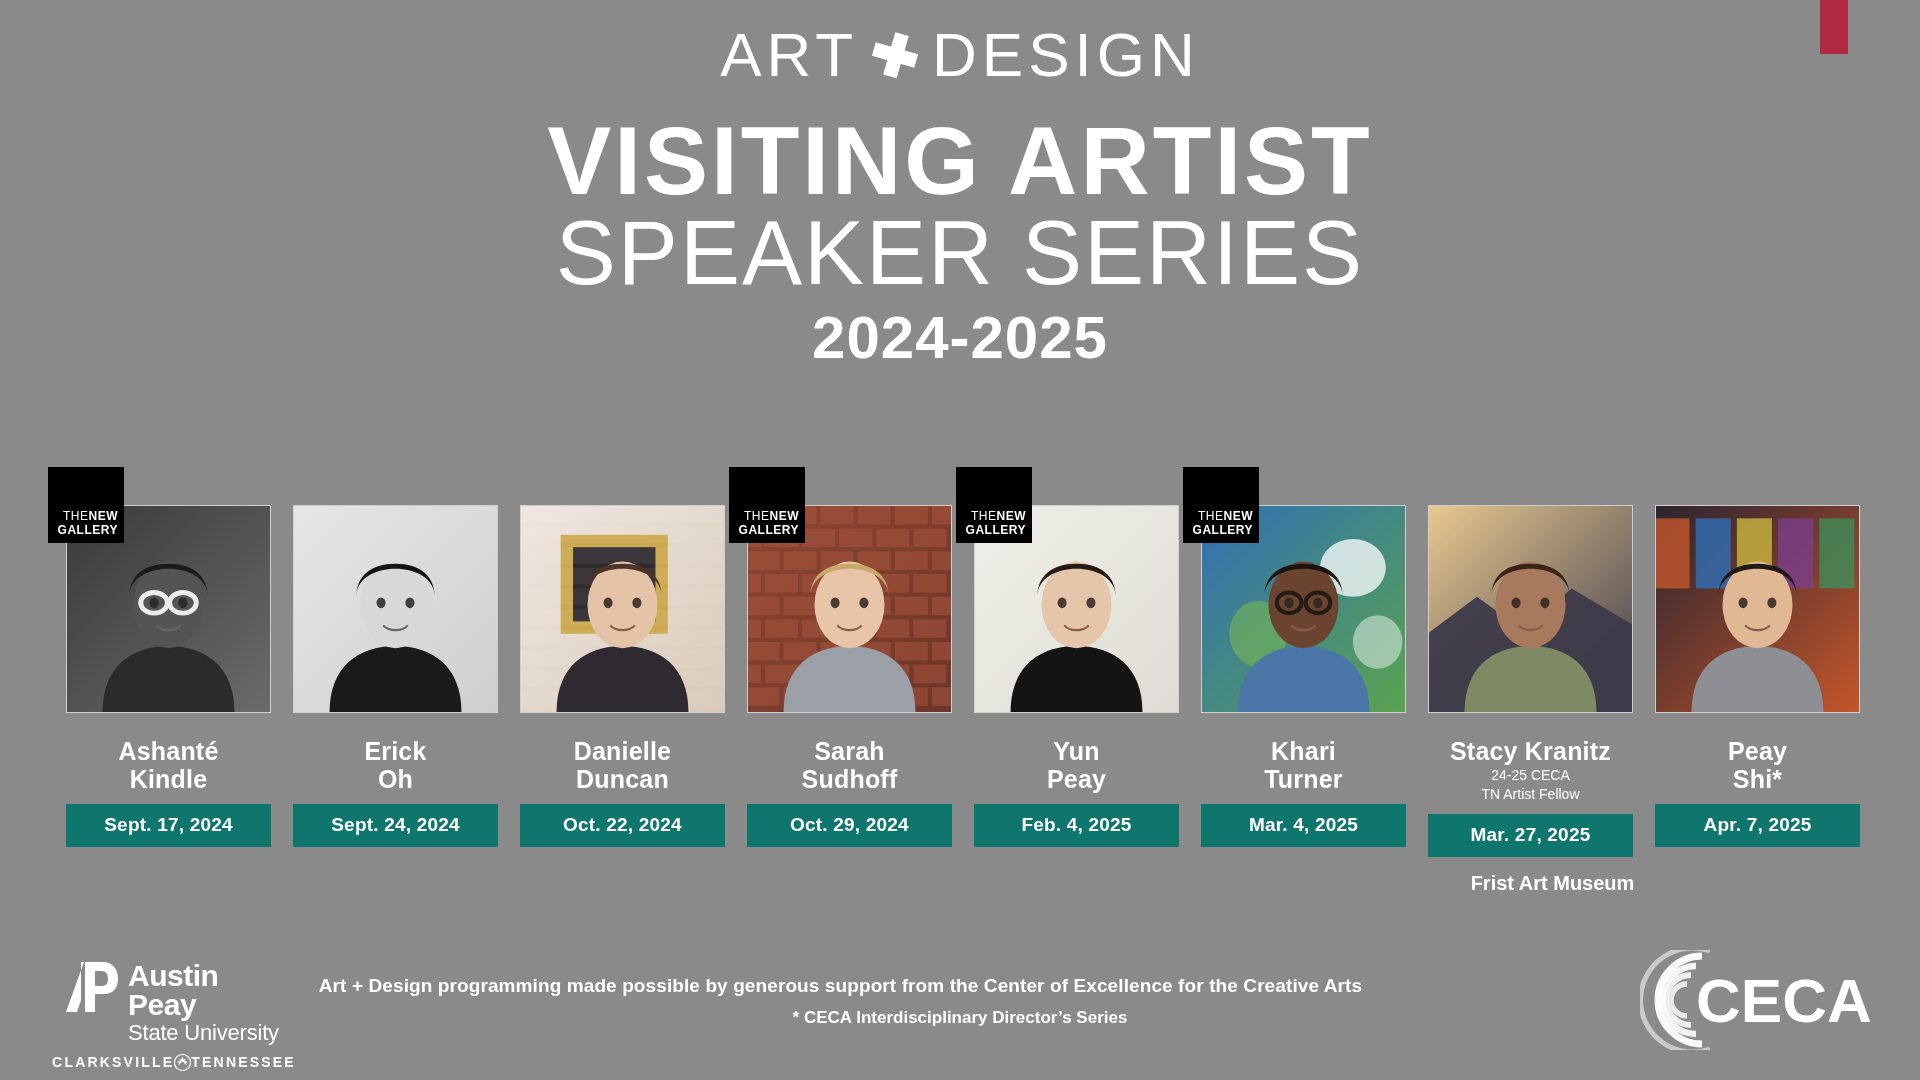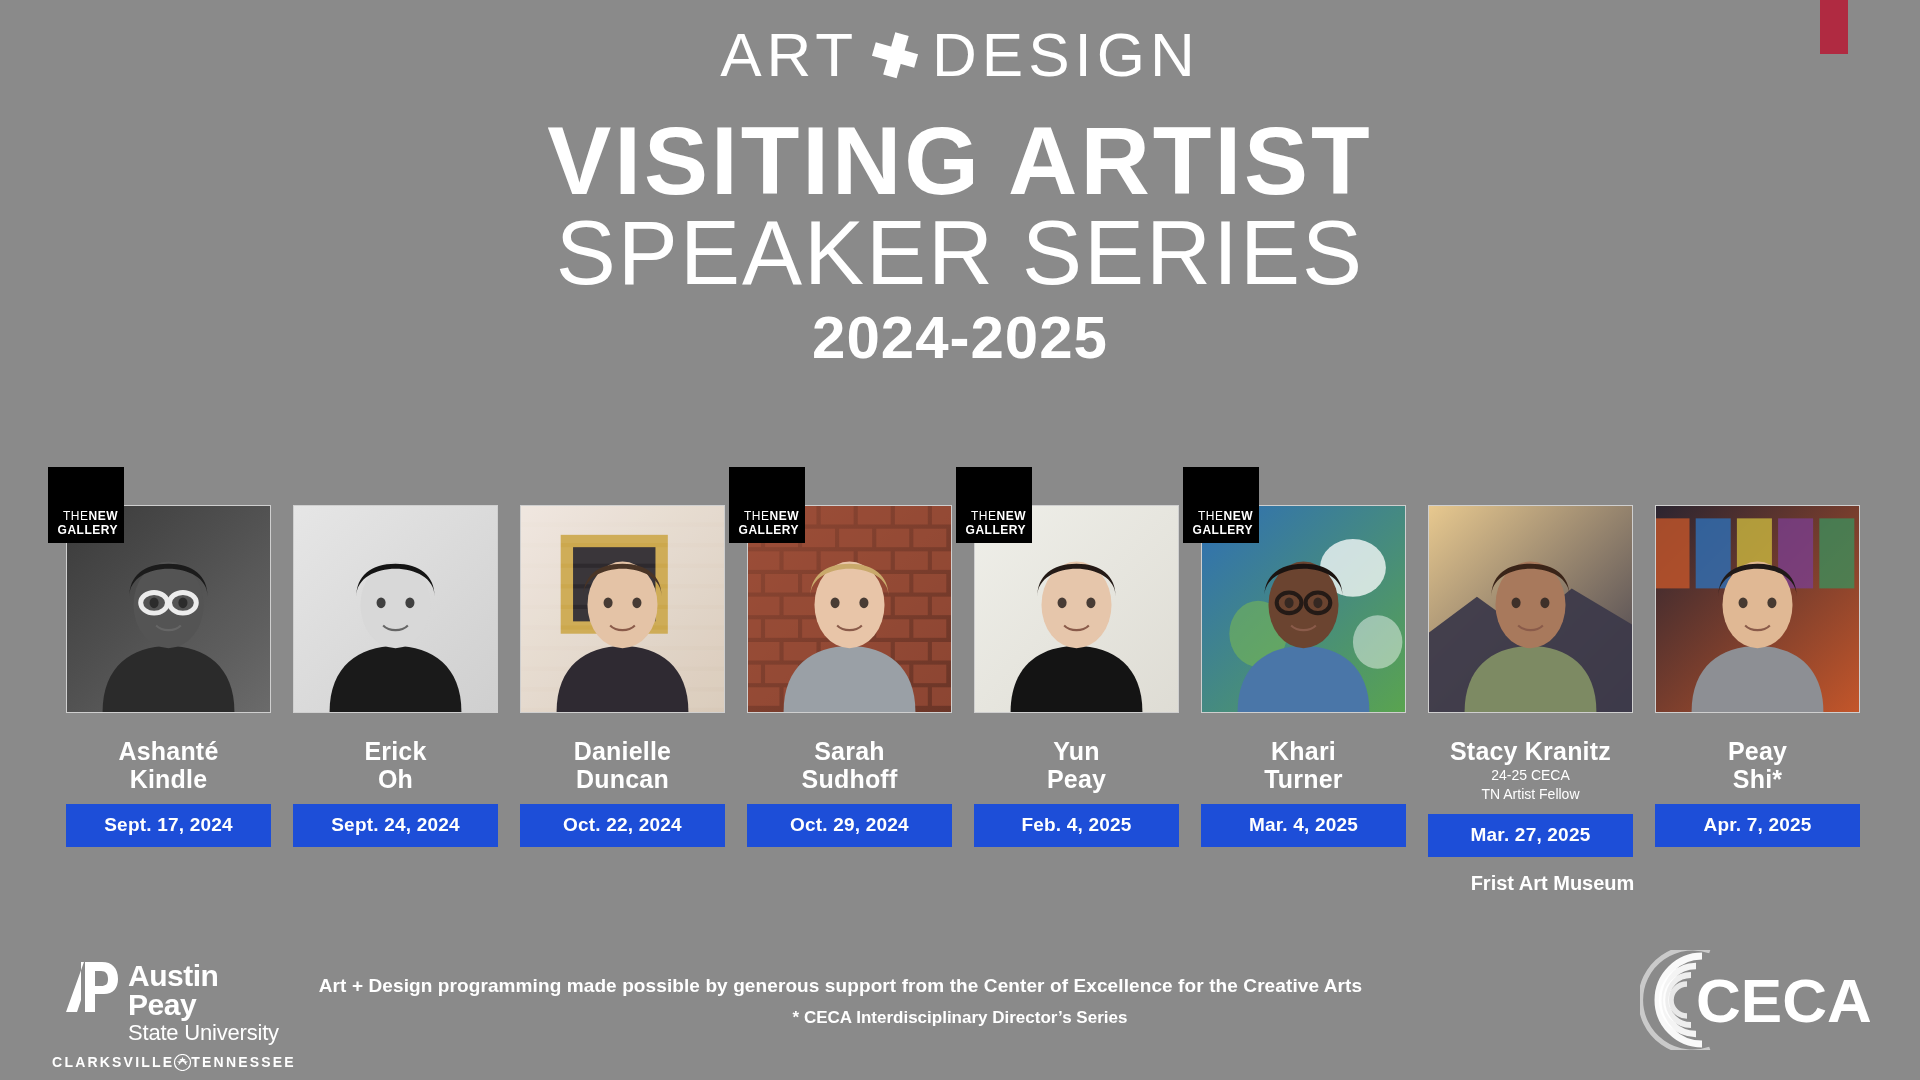"Sept. 17, 2024" .date-badge { background: #1d4ed8 -> #0f766e }
